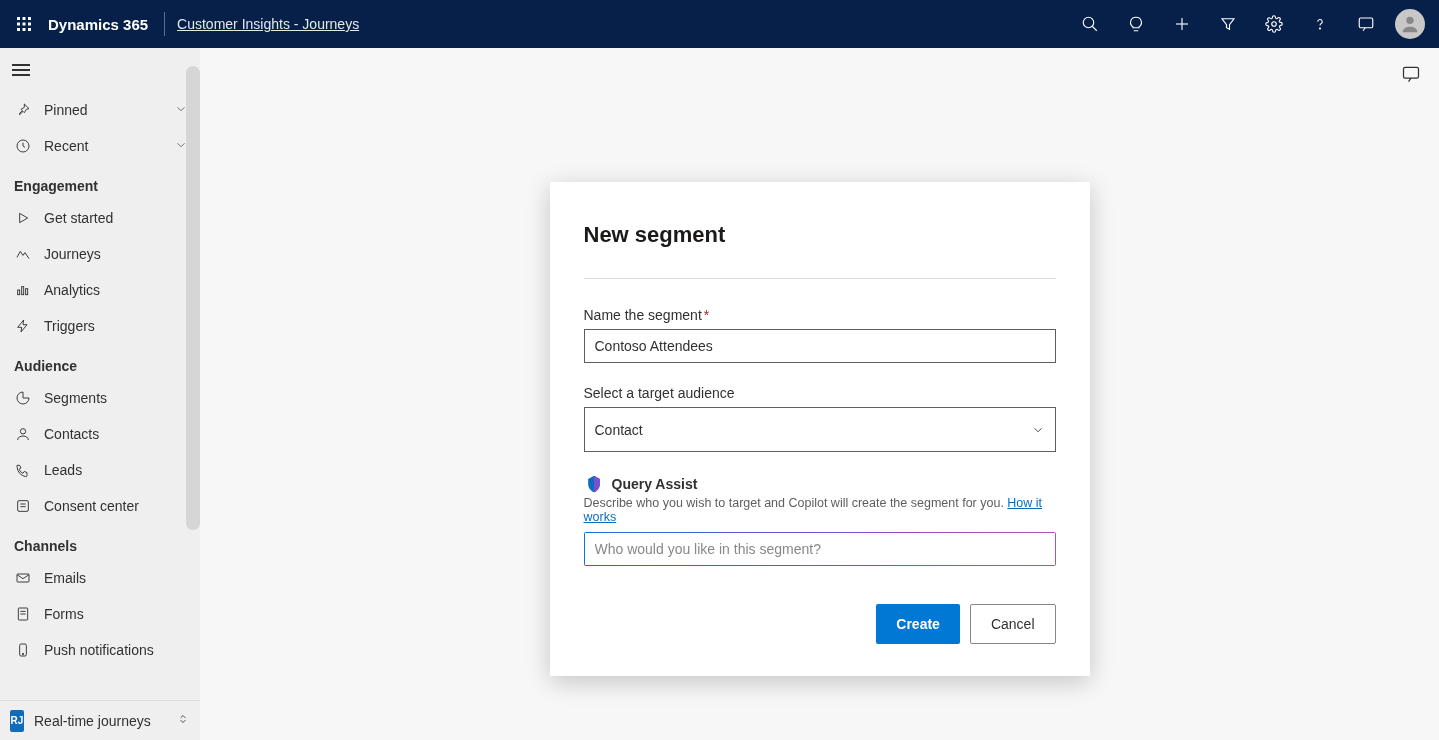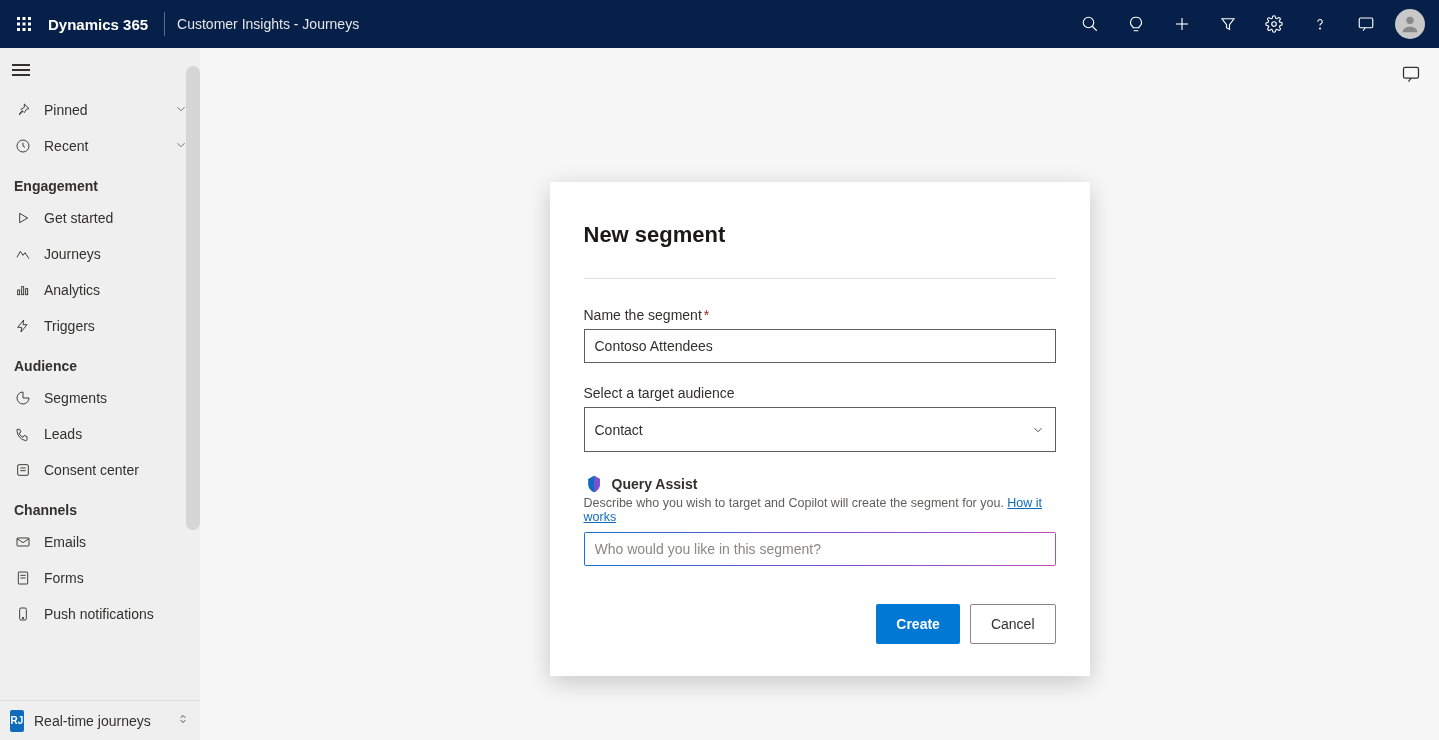"Customer Insights - Journeys" .subtitle { text-decoration: none -> underline }
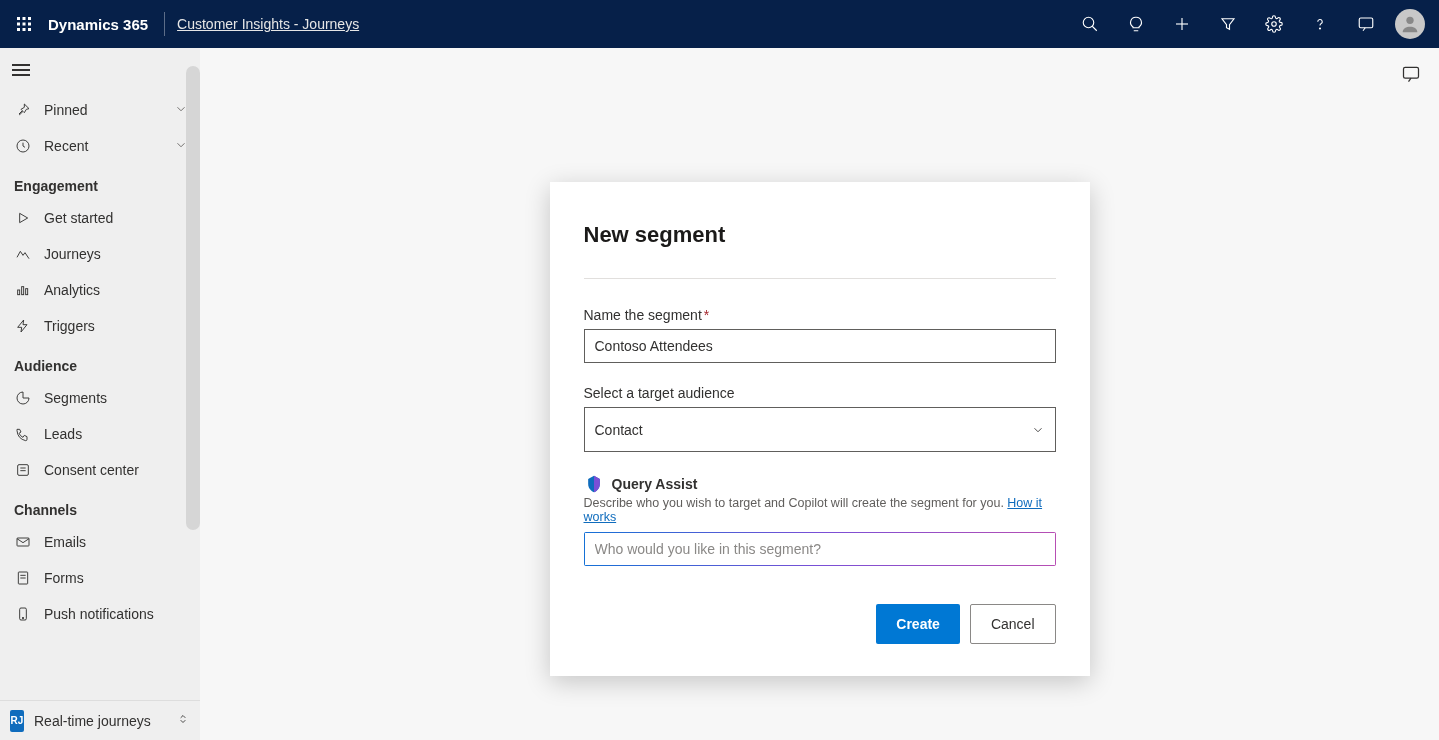"Contacts" div.nav-item { html: none -> <div> <span> <svg> <circle></circle> <path></path> </svg> </span> <span>Contacts</span> </div> }
